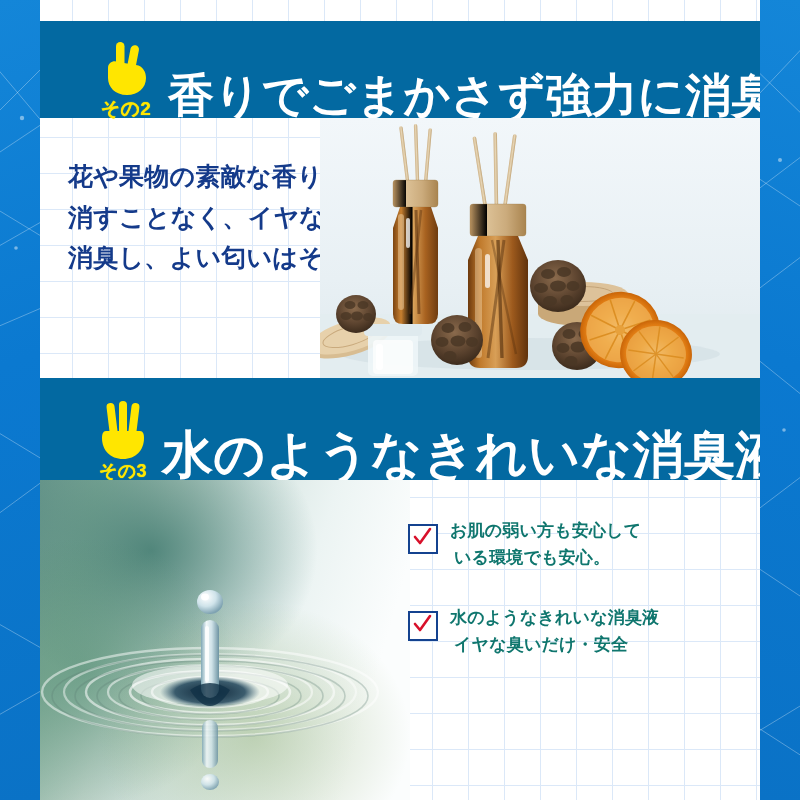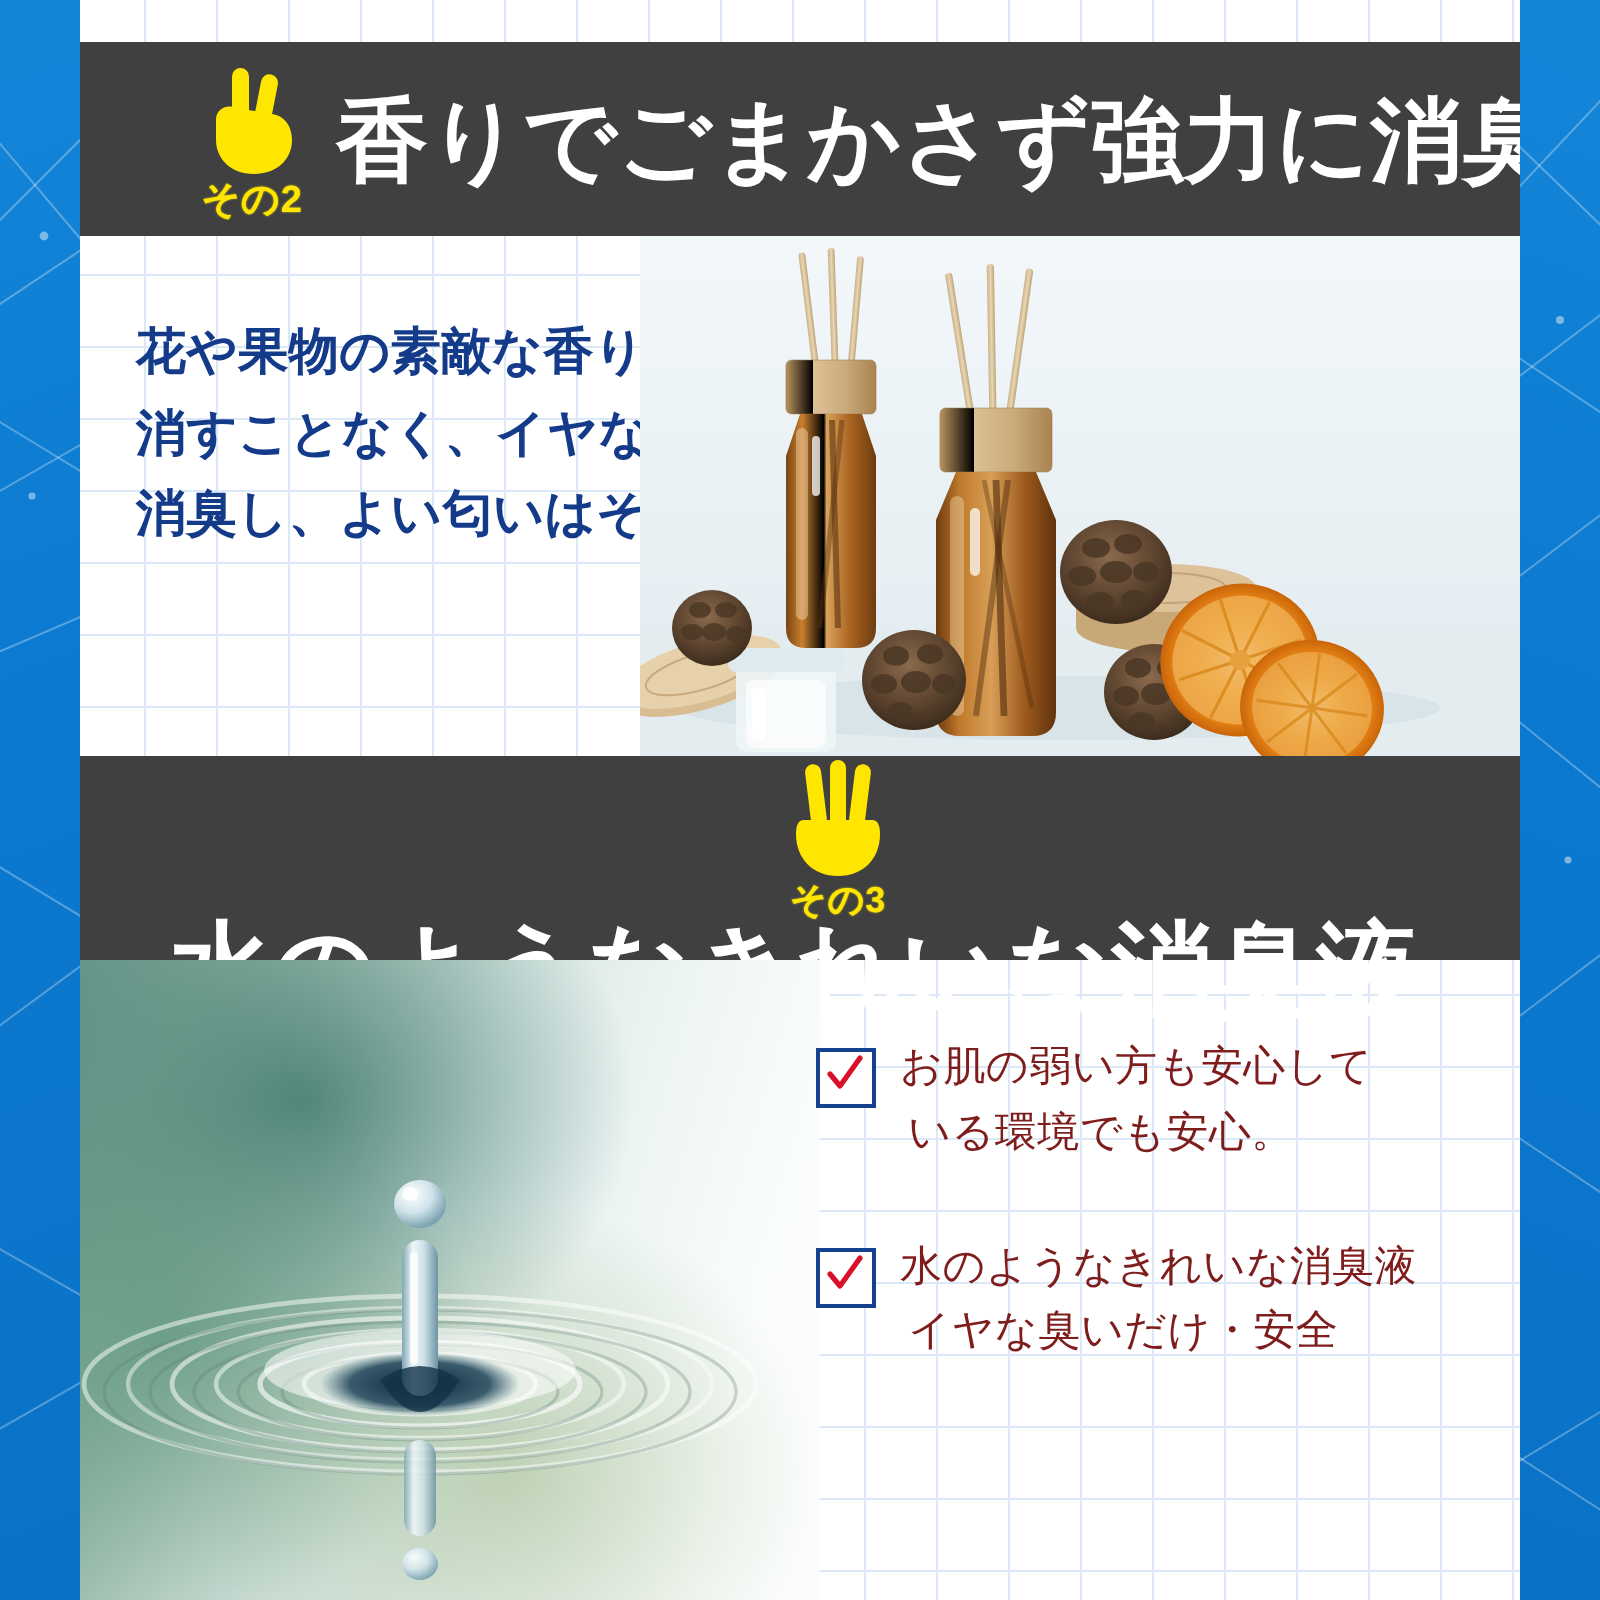"その2" .band { align-items: center -> flex-end; background: #404040 -> #0369a1 }
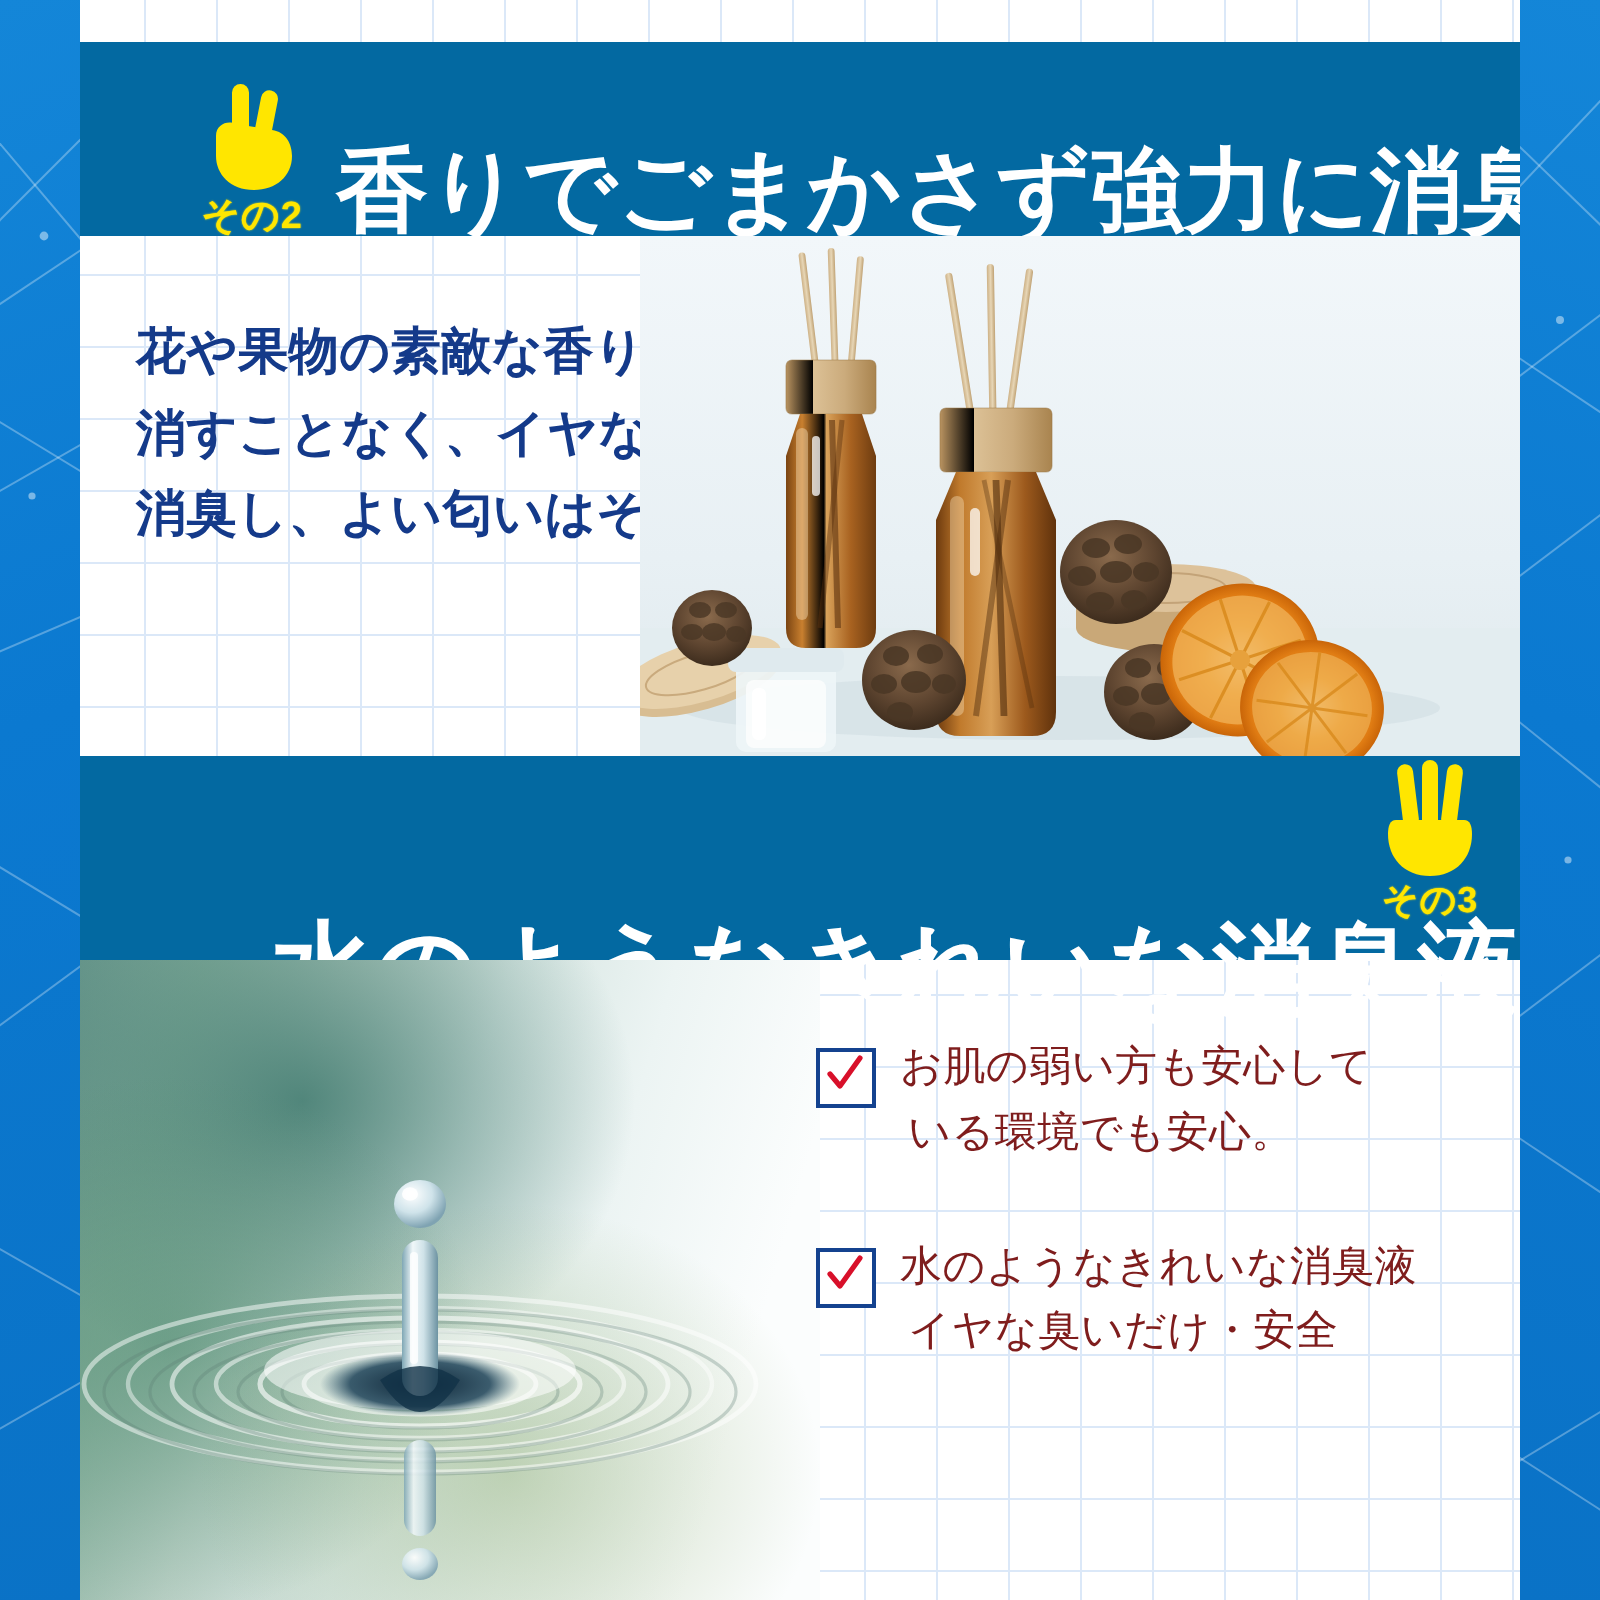"その3" .band-3 { flex-direction: column -> none }
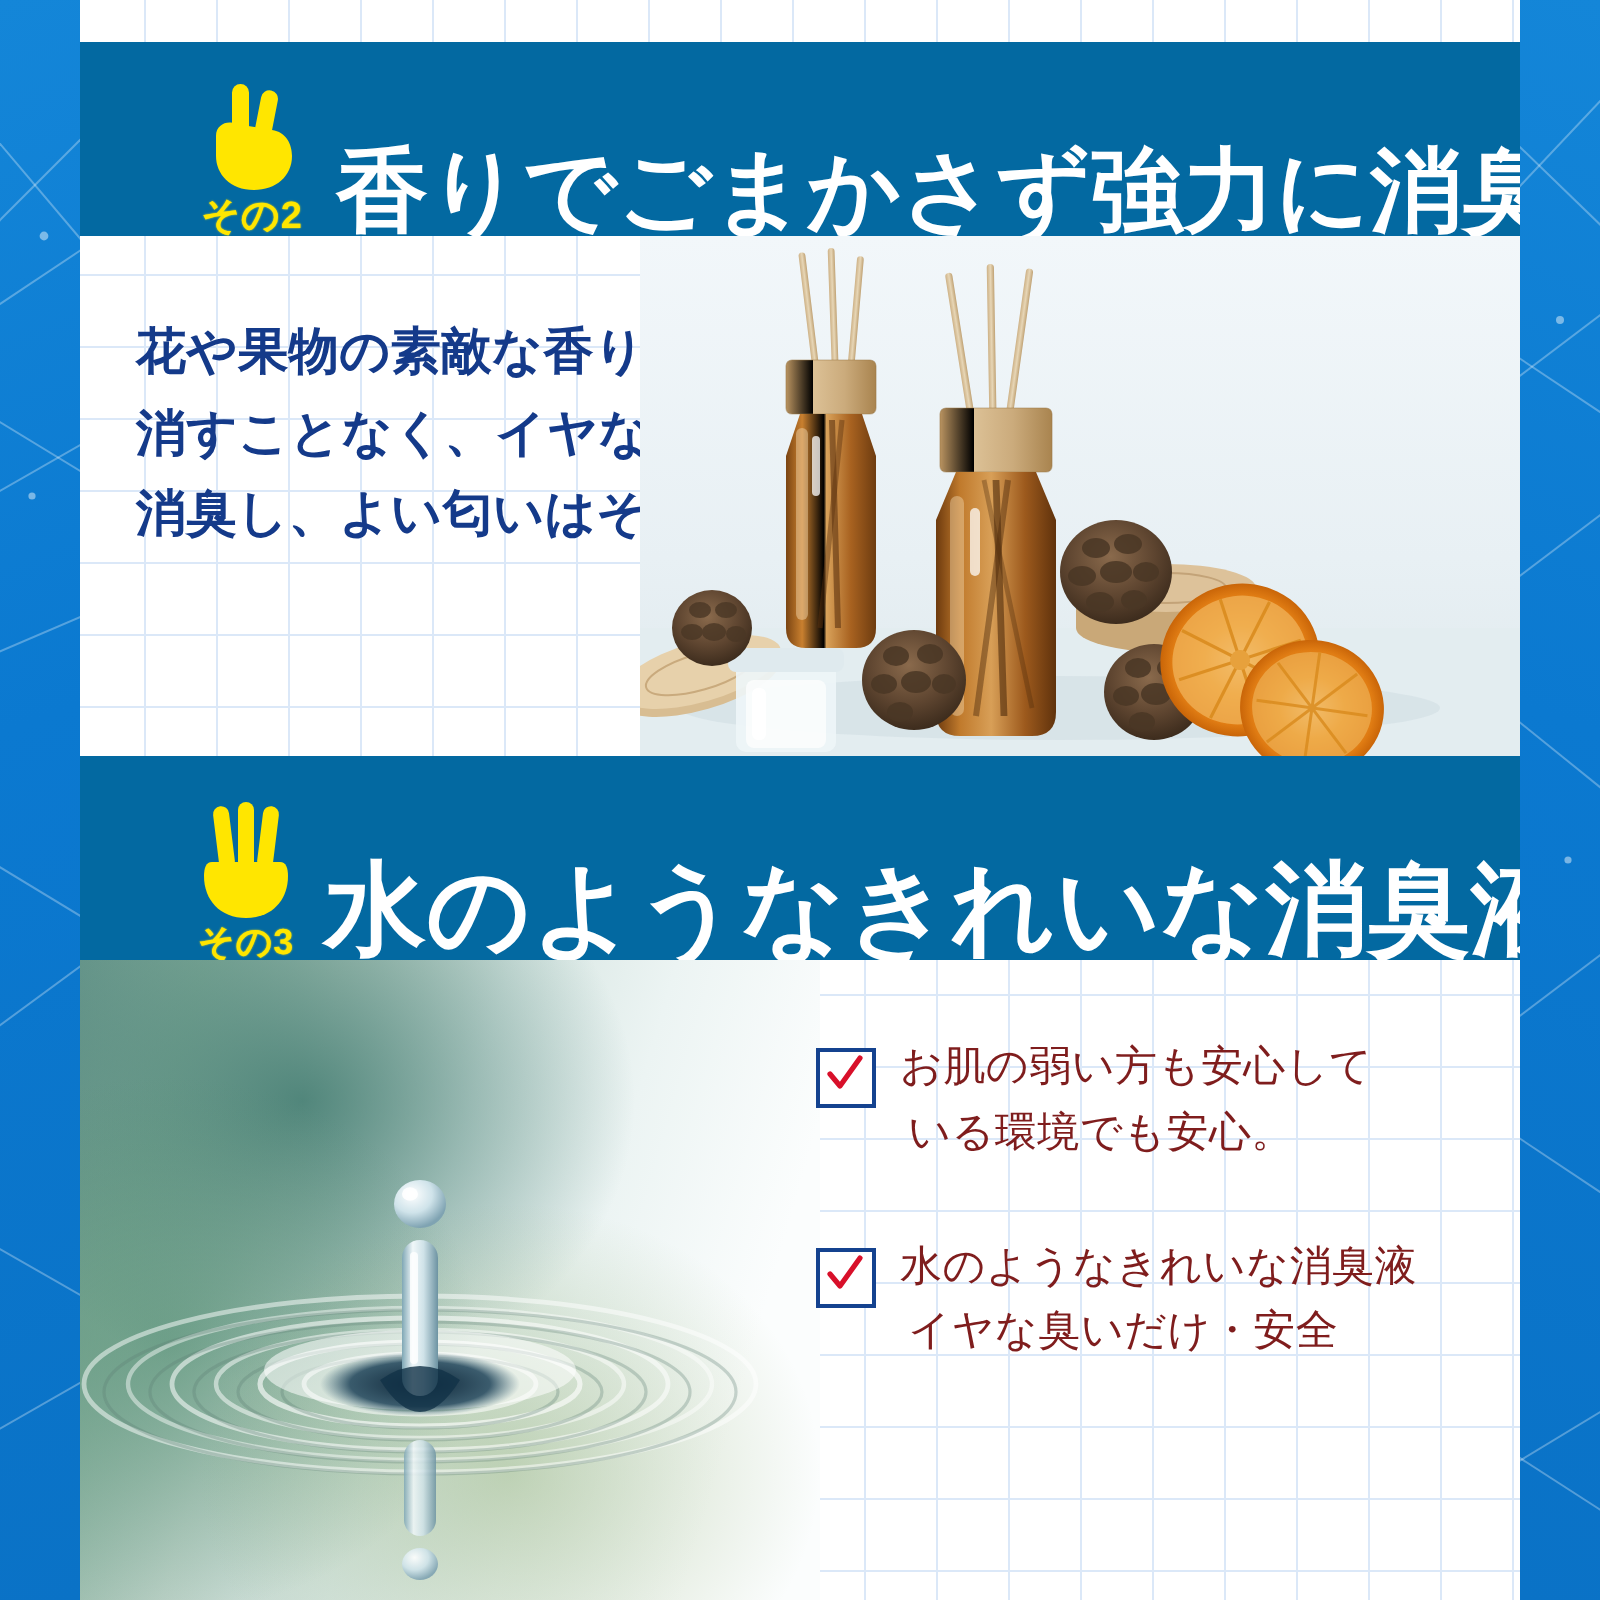"お肌の弱い方も安心して" .check-text { color: #7f1d1d -> #0f766e; font-size: 21px -> 17px; font-weight: normal -> bold }
